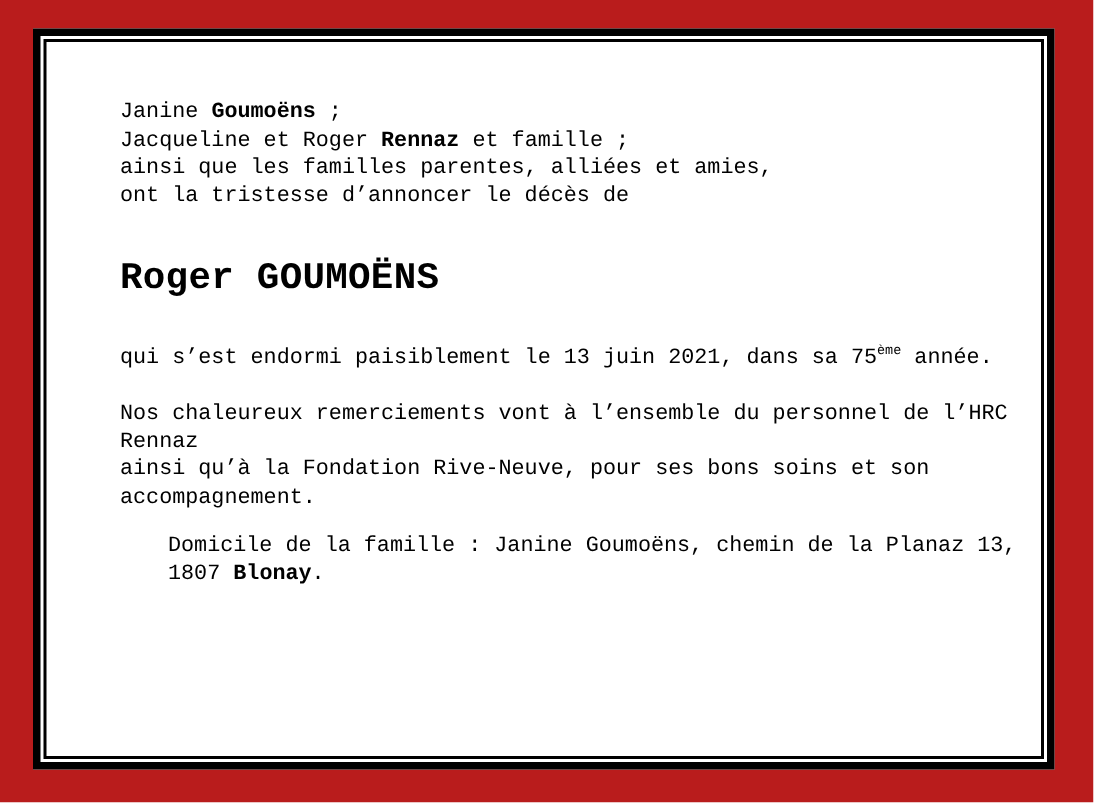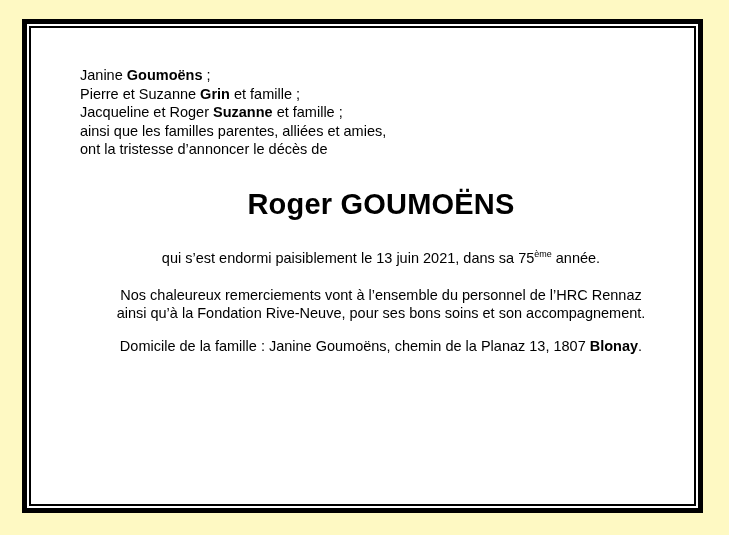"Janine Goumoëns ;" .page { background: #fef9c3 -> #b91c1c; font-family: Liberation Sans, sans-serif -> Liberation Mono, monospace }
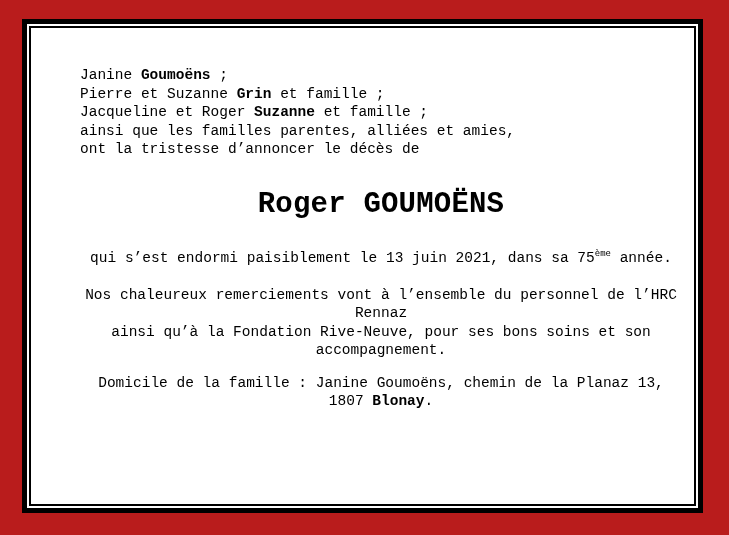"Pierre et Suzanne Grin et" div.name-line { html: <div><span>Pierre et Suzanne </span><span>Grin</span><span> et famille ;</span></div> -> none }
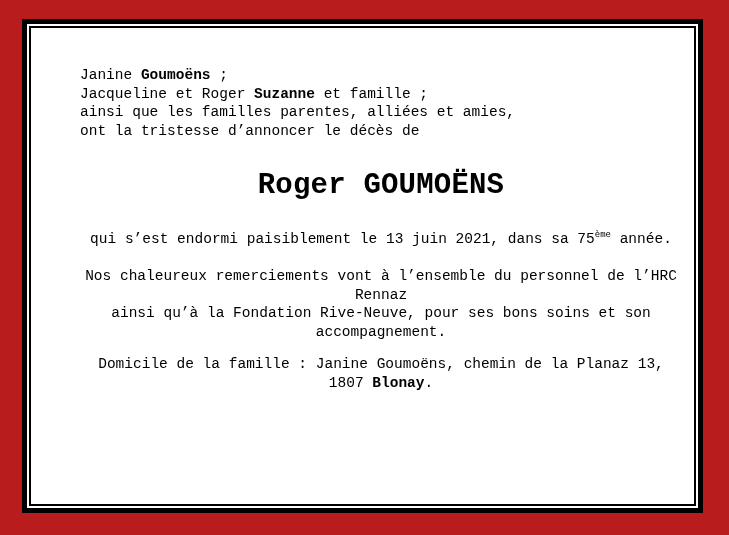"Suzanne" span.b { text: Suzanne -> Rennaz }
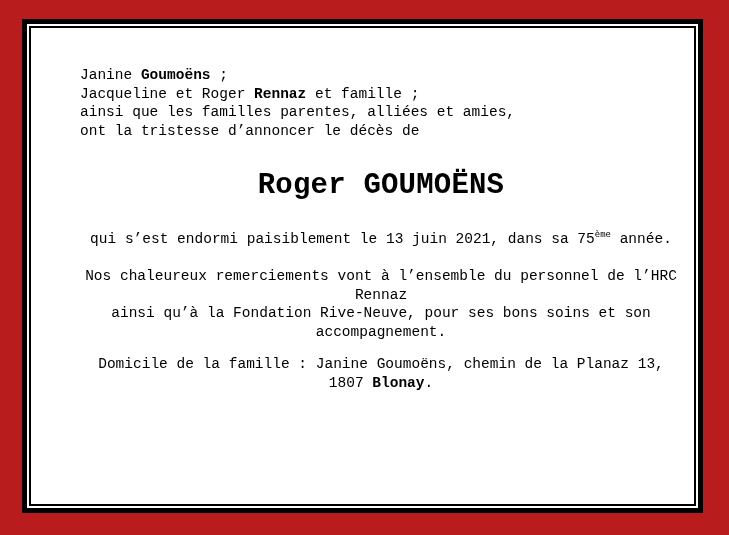"Roger GOUMOËNS" .title { font-size: 29px -> 25px; text-align: center -> none }
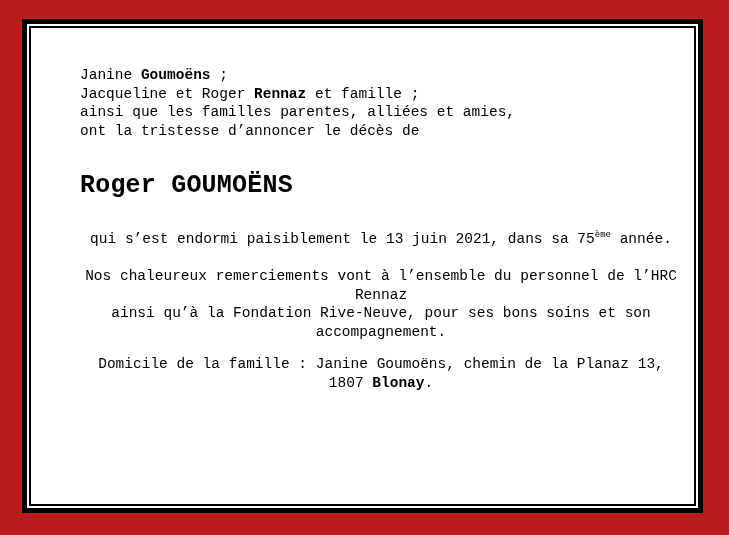"qui s’est endormi paisiblement le" .para { text-align: center -> none }
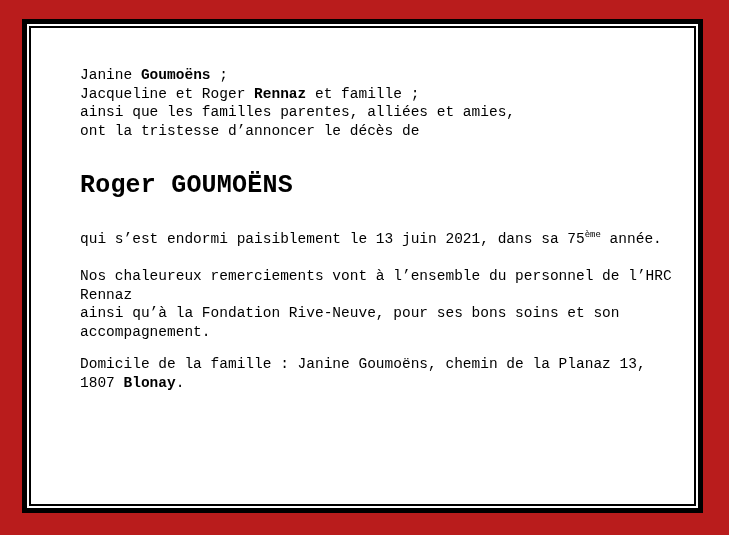"Domicile de la famille :" .para-address { margin-left: none -> 32px }
